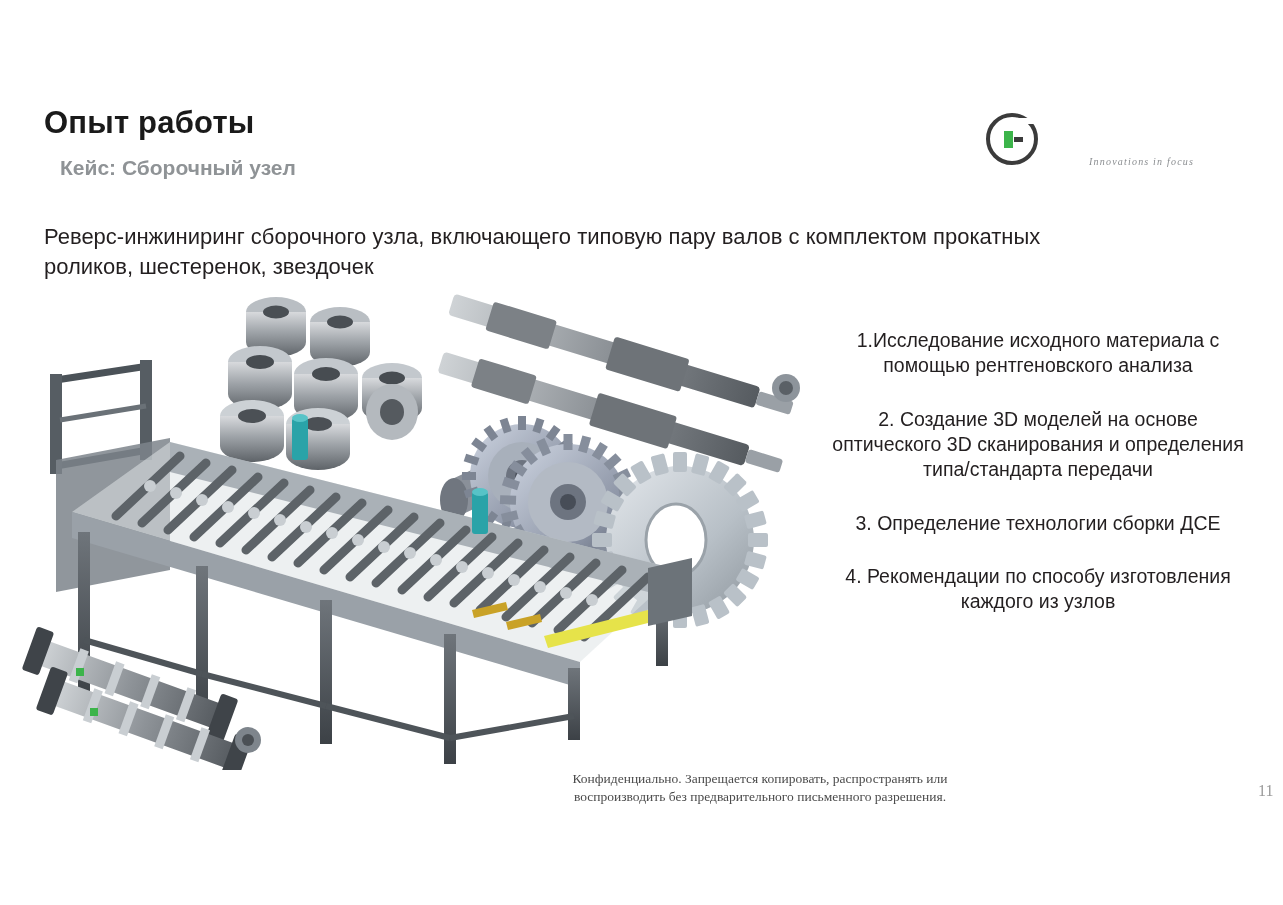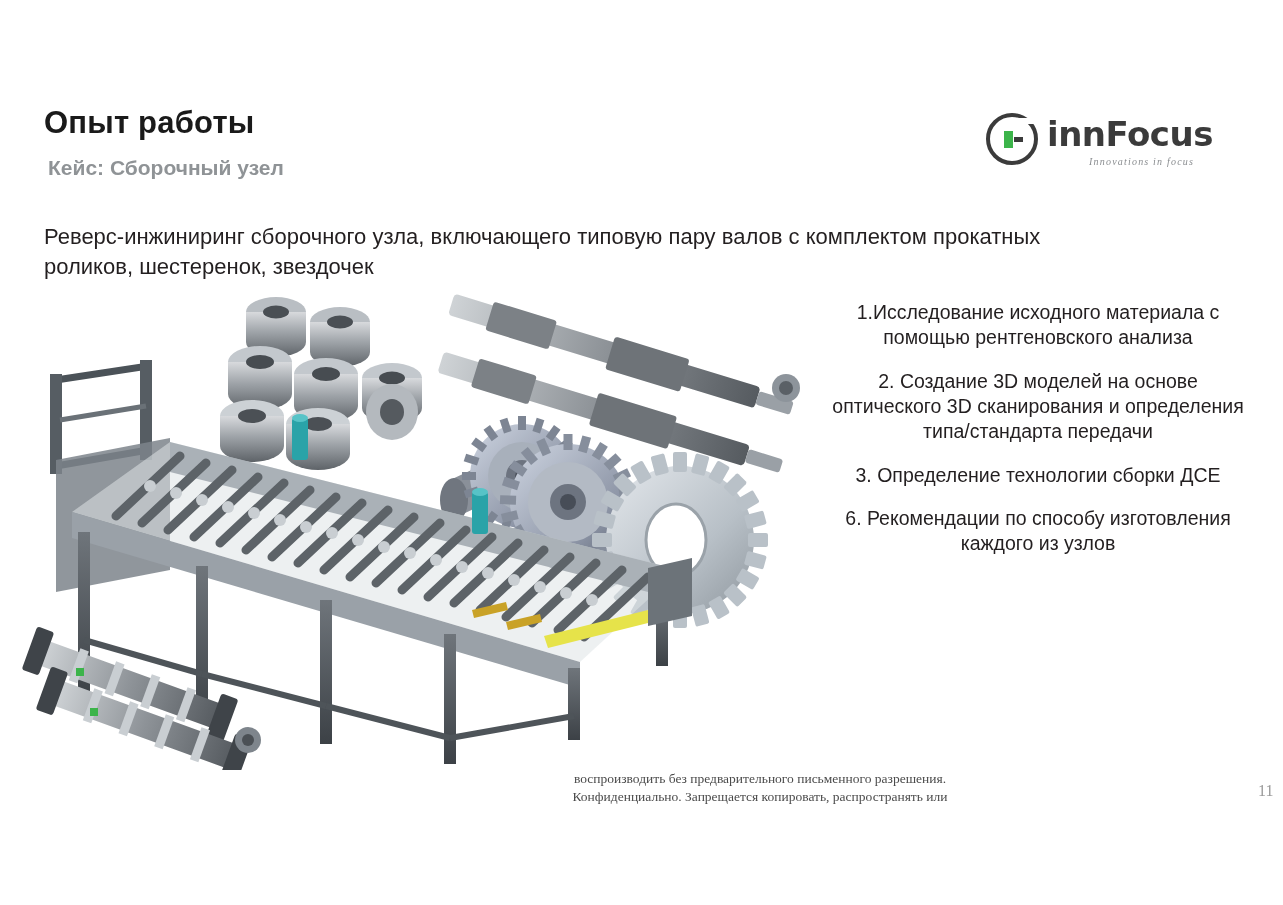"innFocus" div.logo-word { html: <div>innFocus</div> -> none }
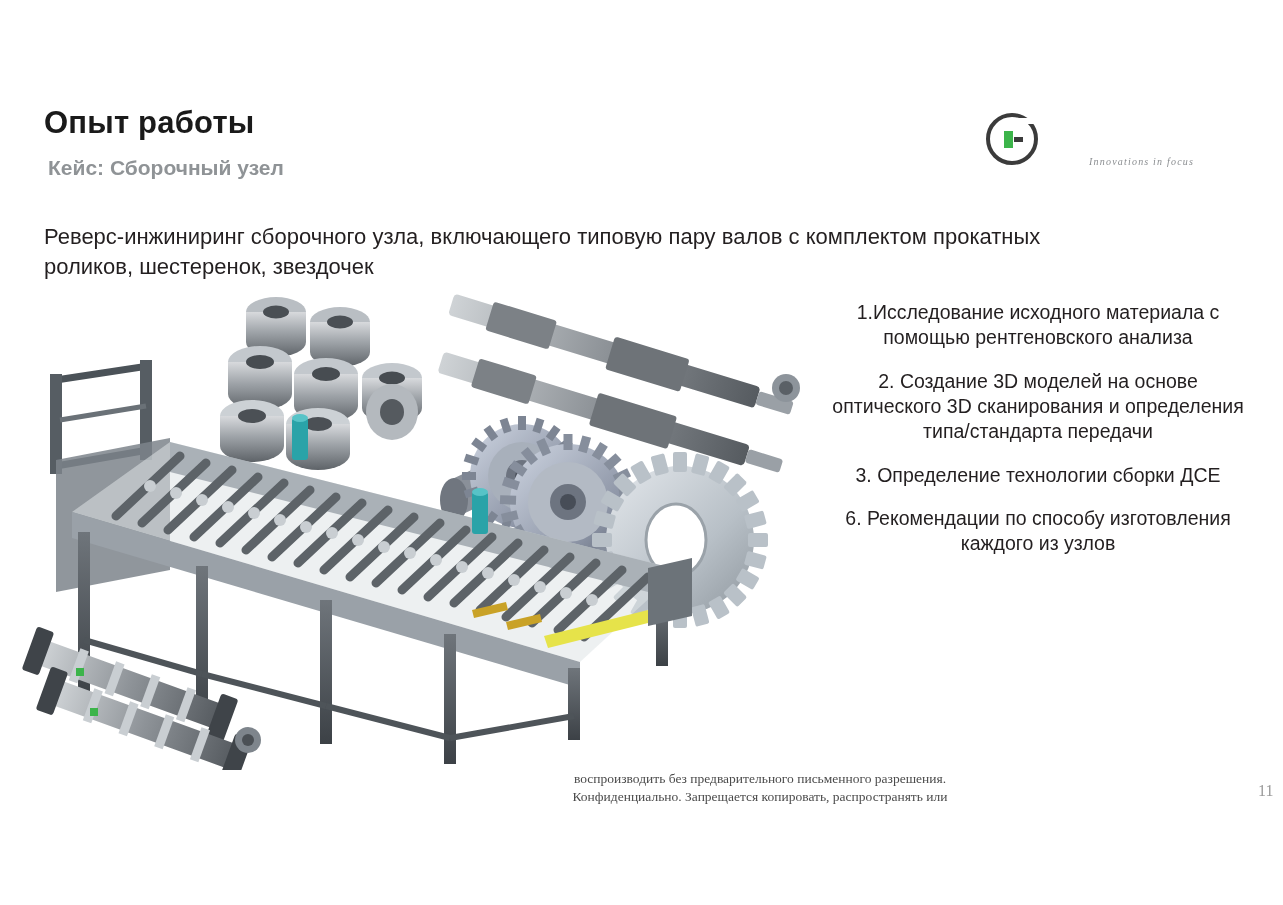"Кейс: Сборочный узел" .subtitle { left: 48px -> 60px }
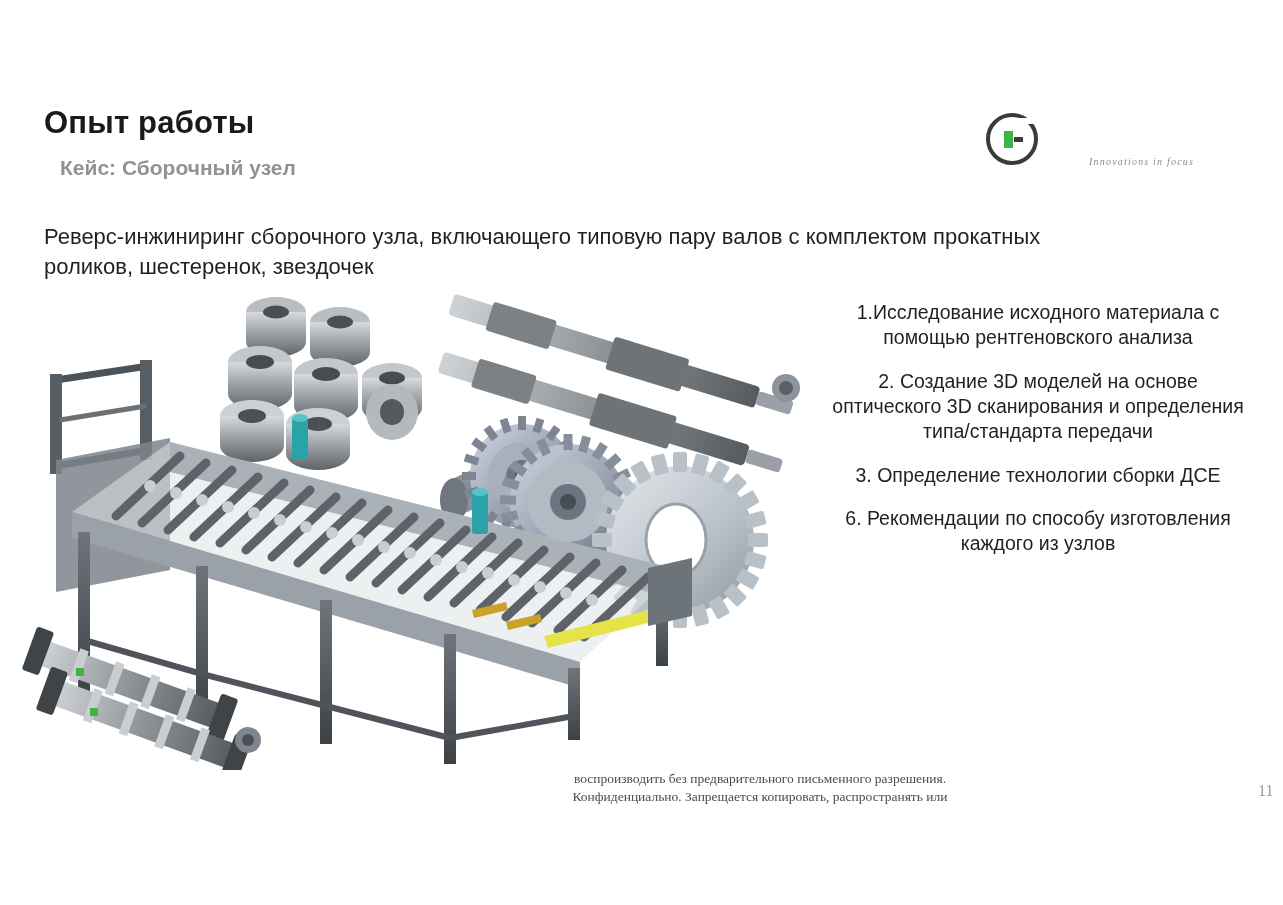"1.Исследование исходного материала с" .step { margin-top: none -> 28px }
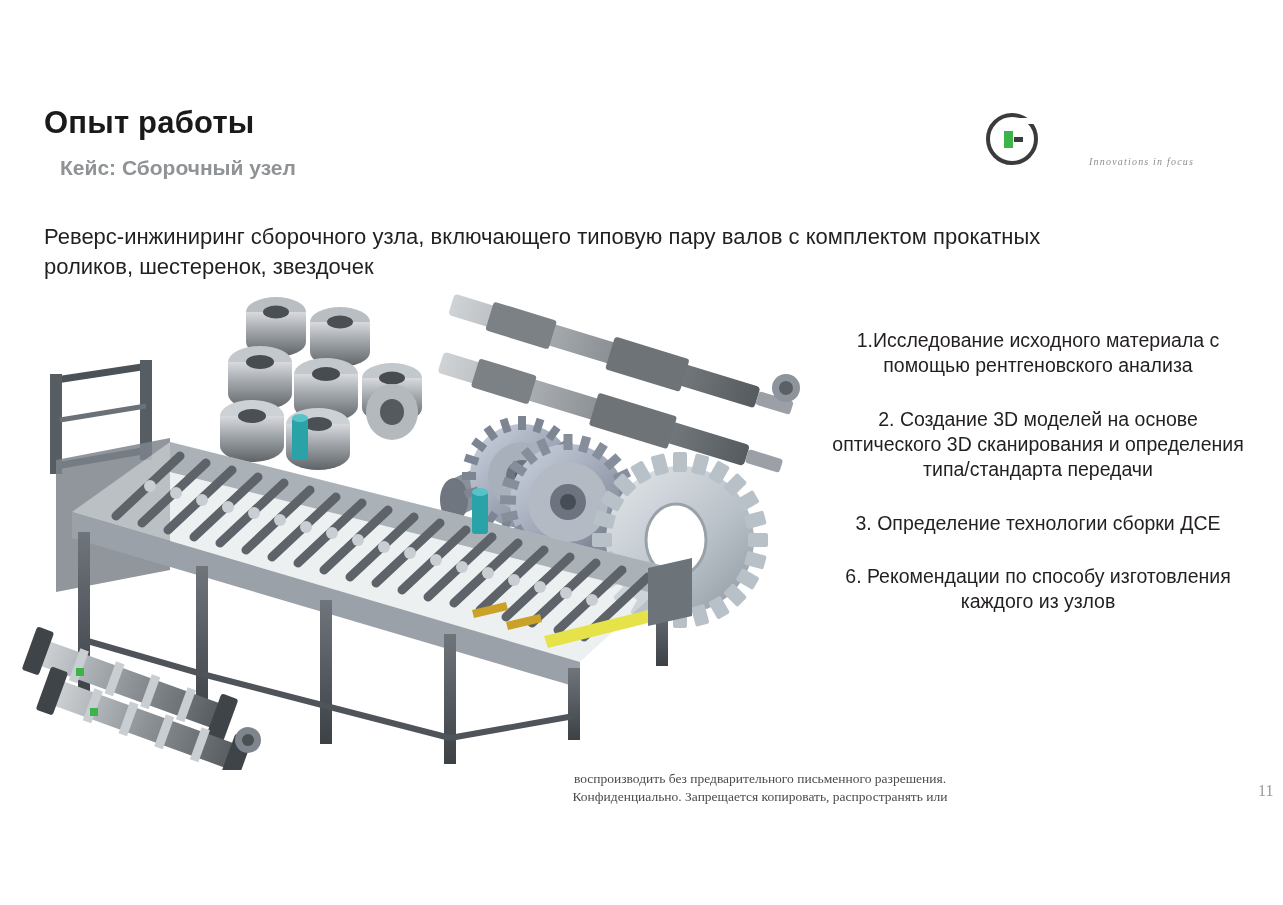"6. Рекомендации по способу изготовления" div.step { text: 6 -> 4 }
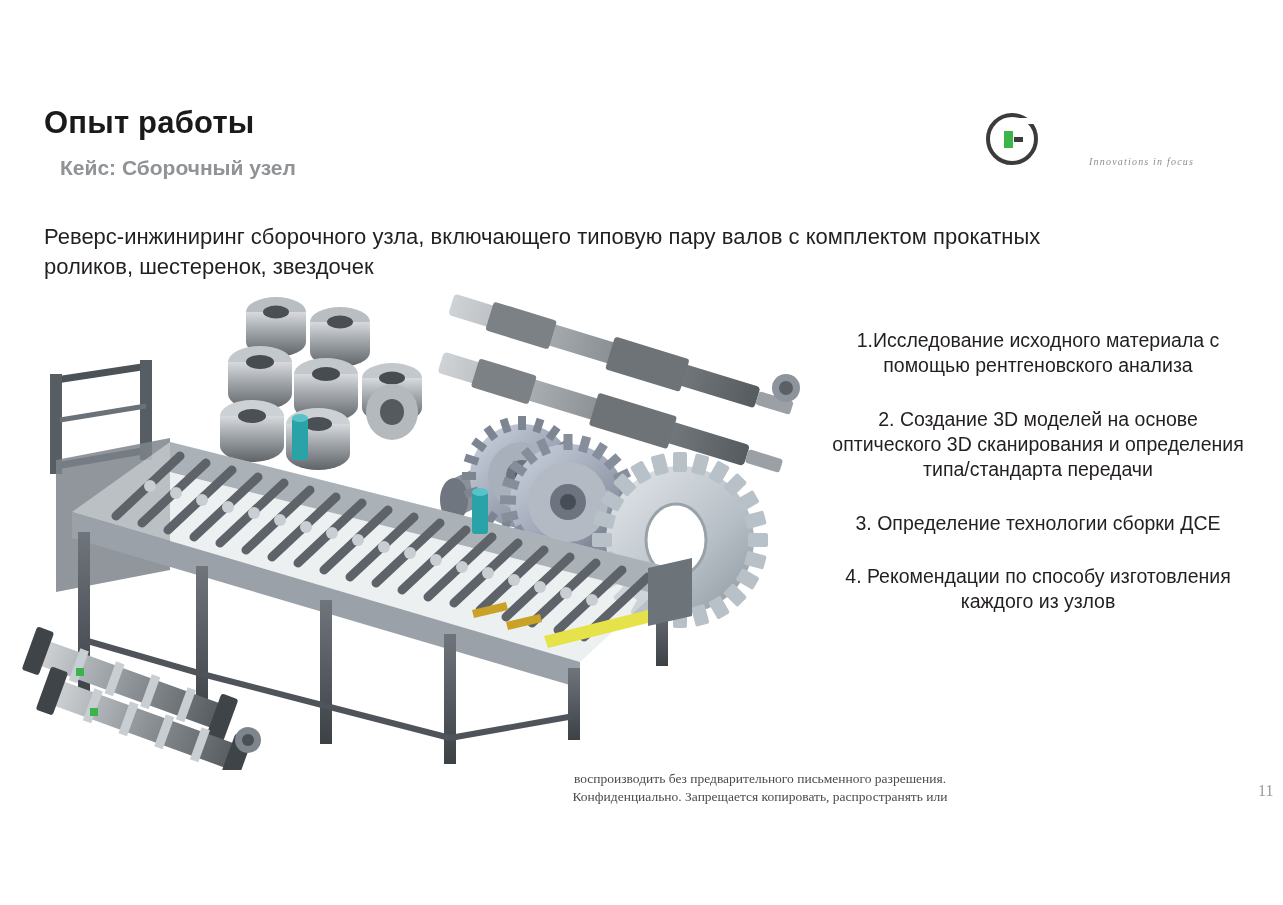"воспроизводить без предварительного" div { order: before "Конфиденциально. Запрещается копировать," -> after "Конфиденциально. Запрещается копировать," }
